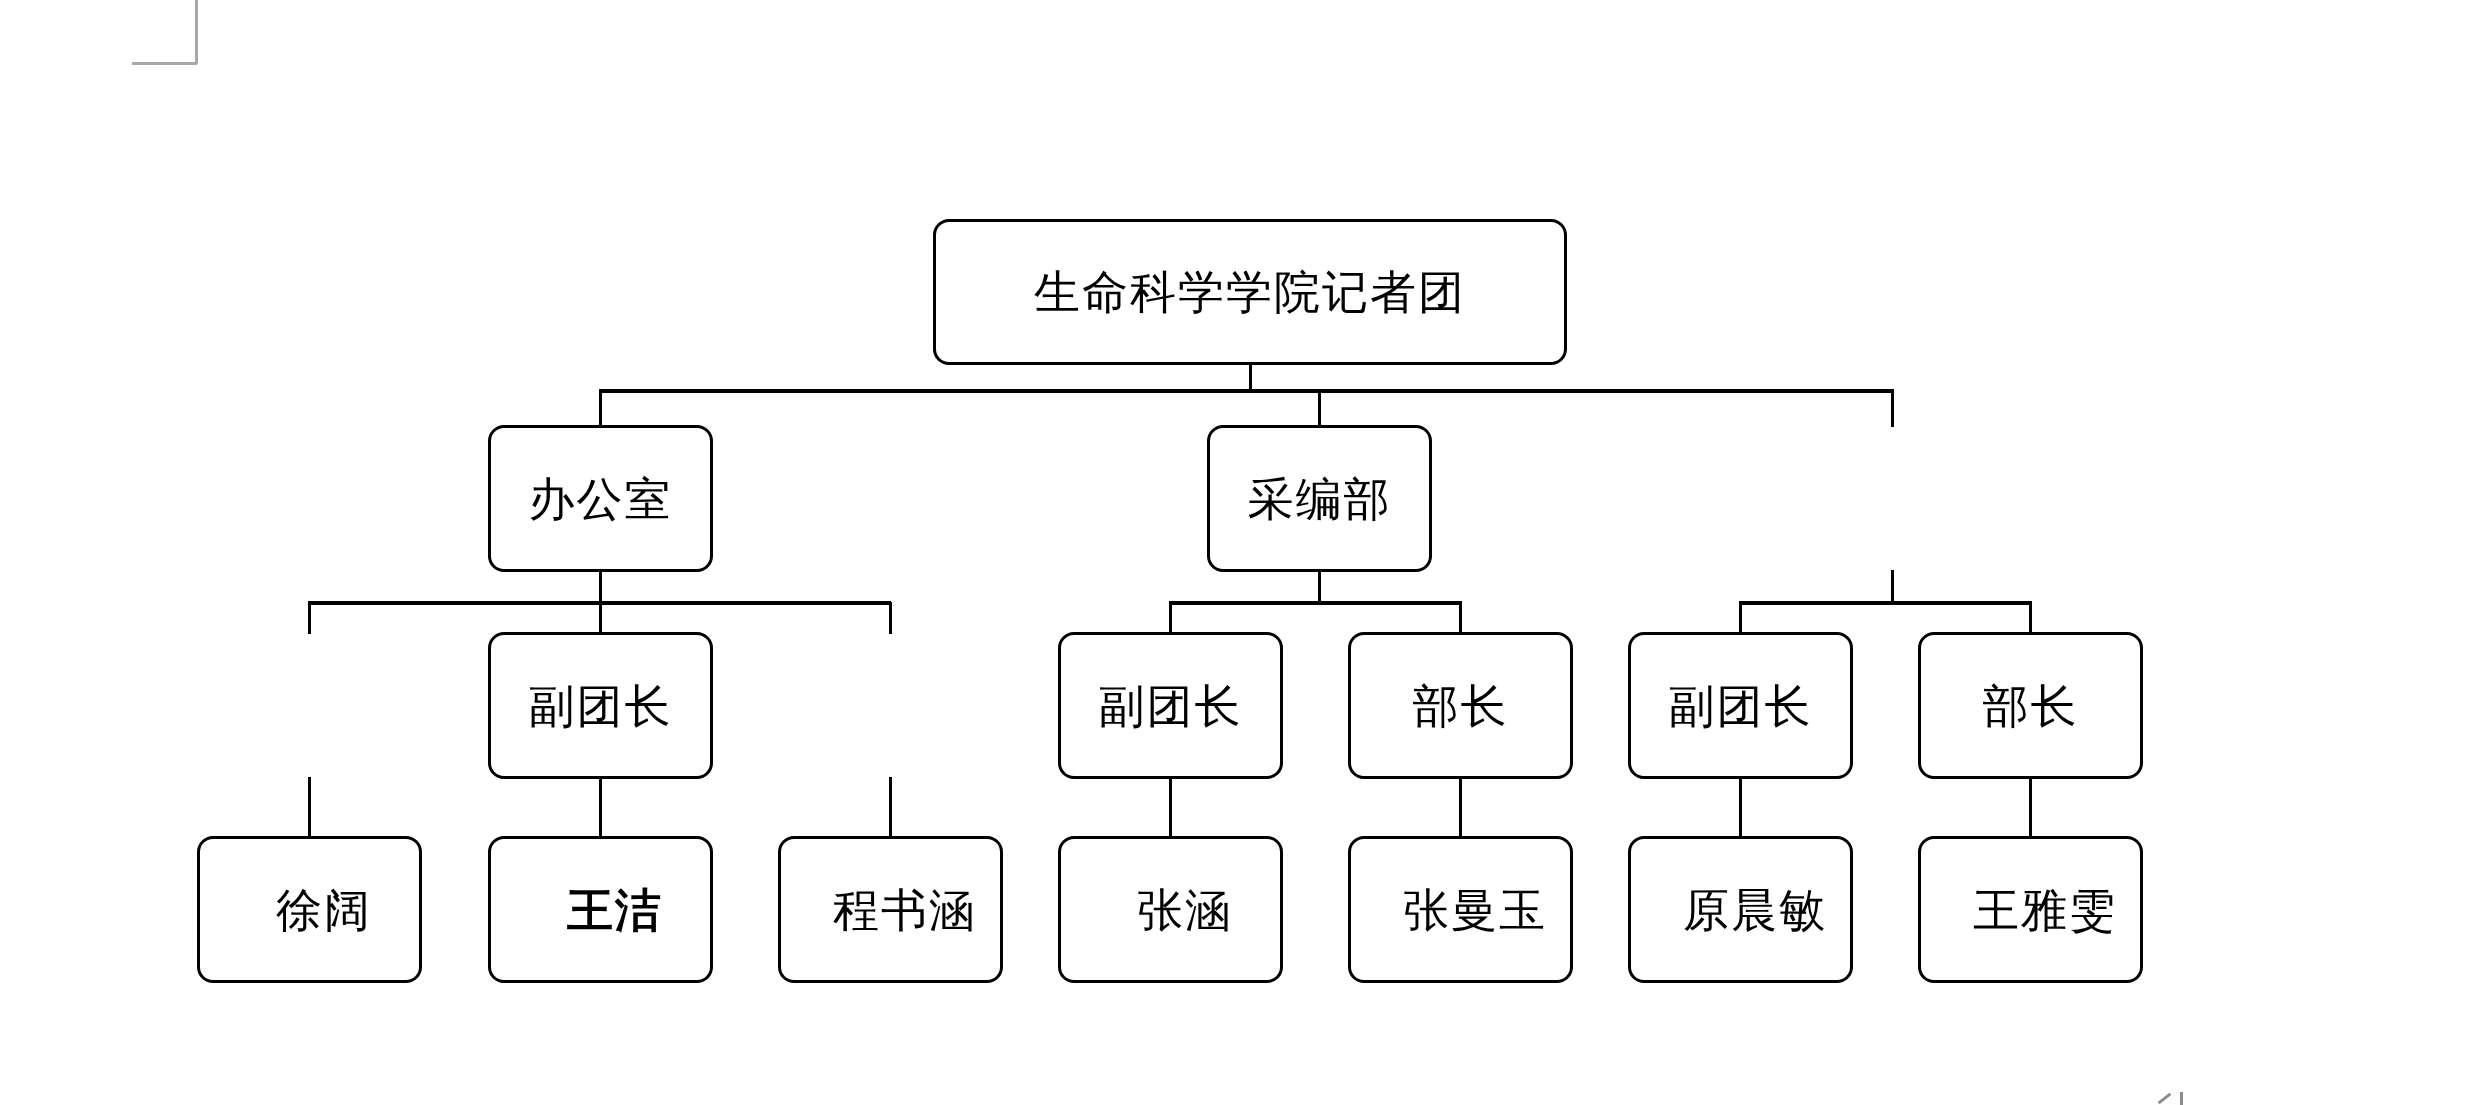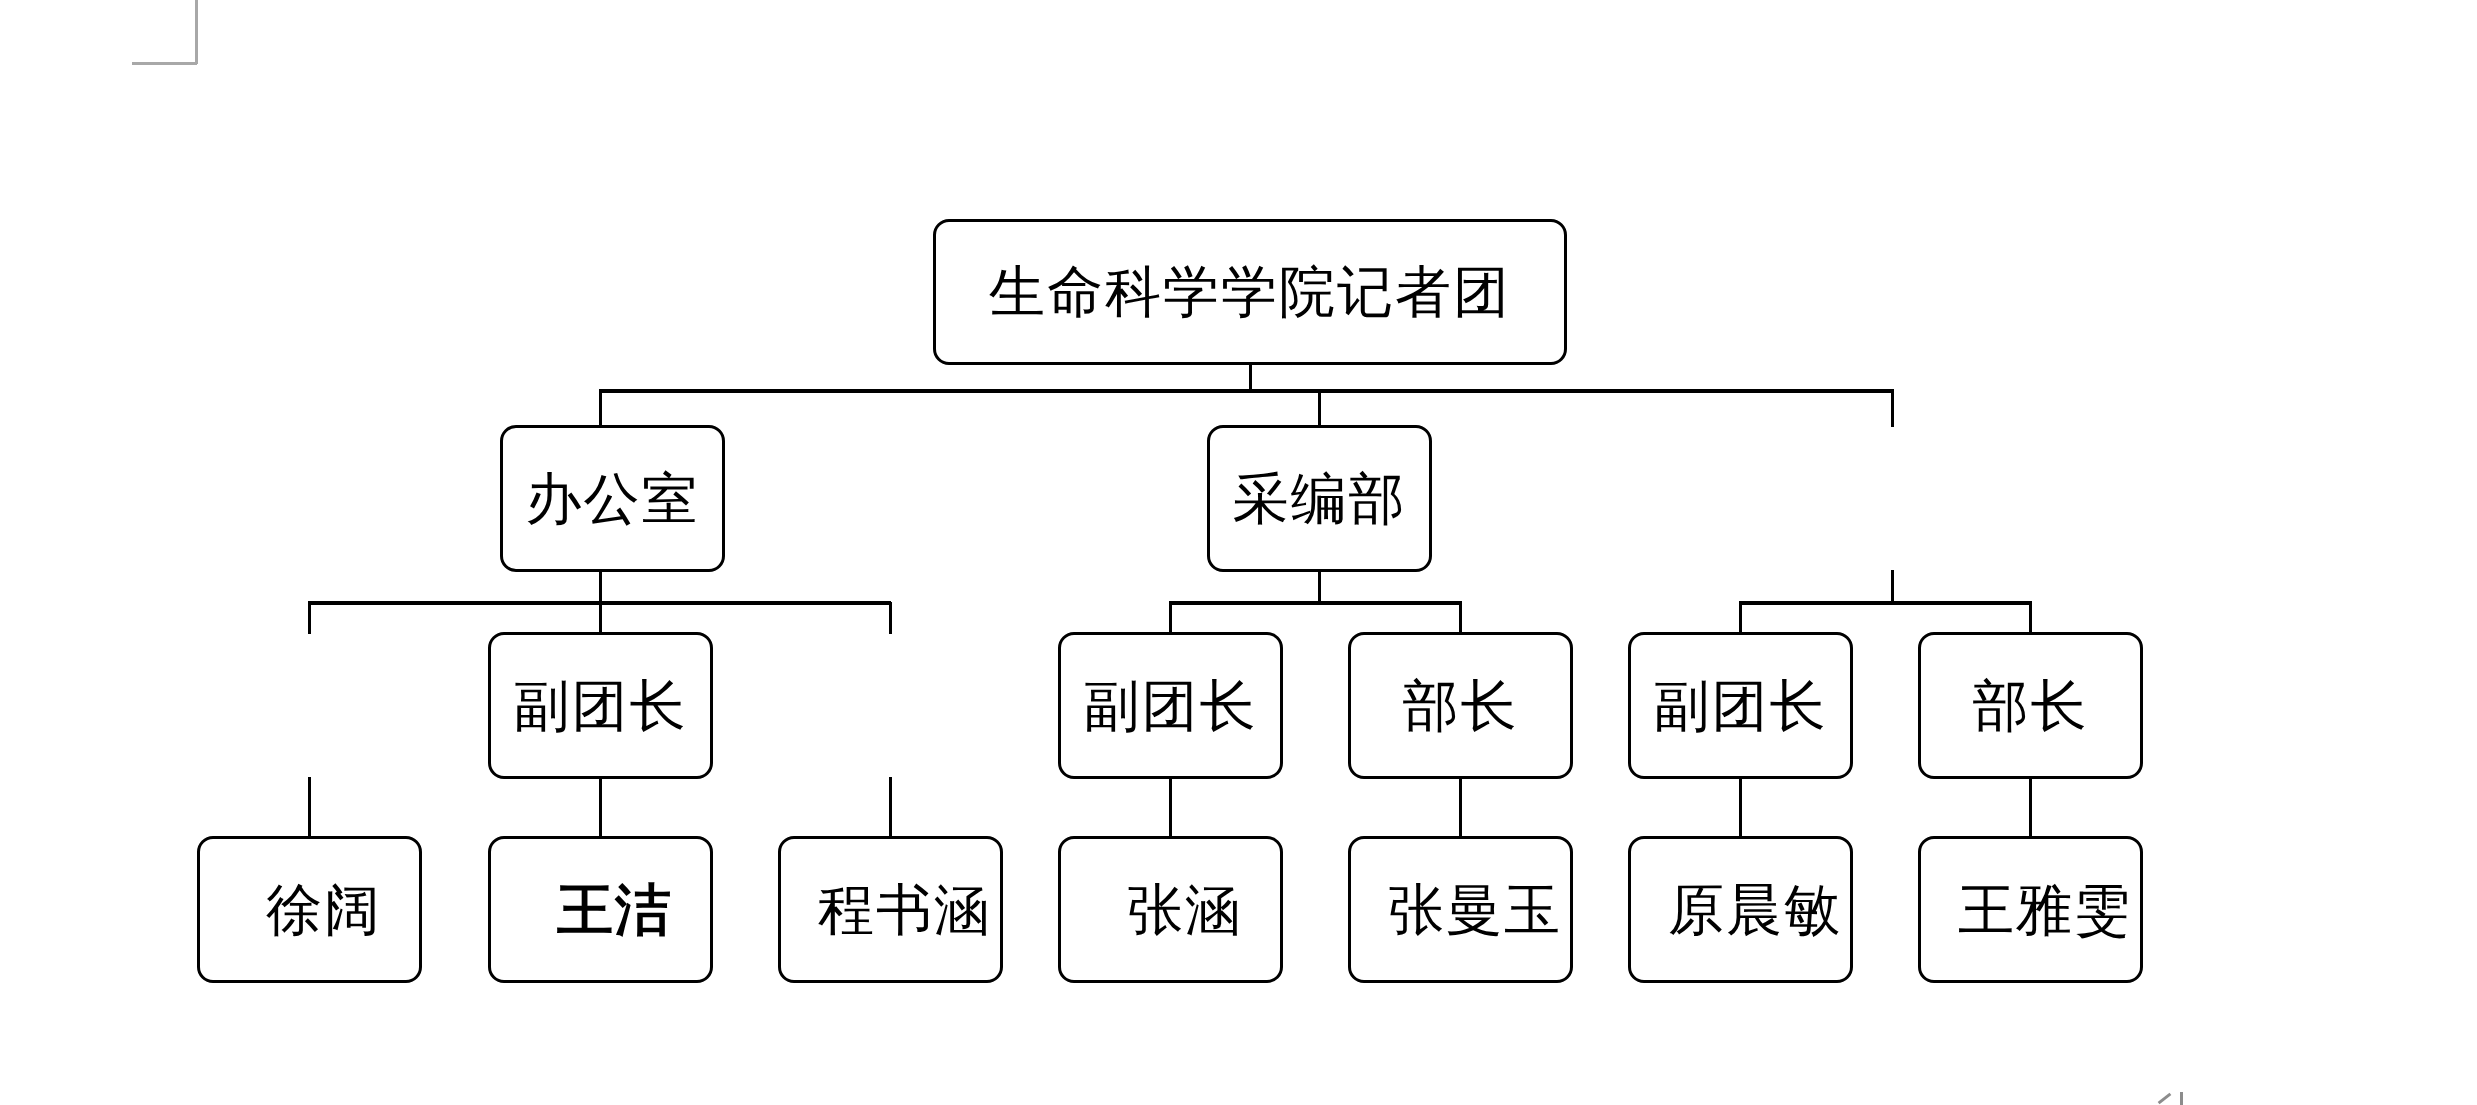"生命科学学院记者团" .node { font-size: 56px -> 46px }
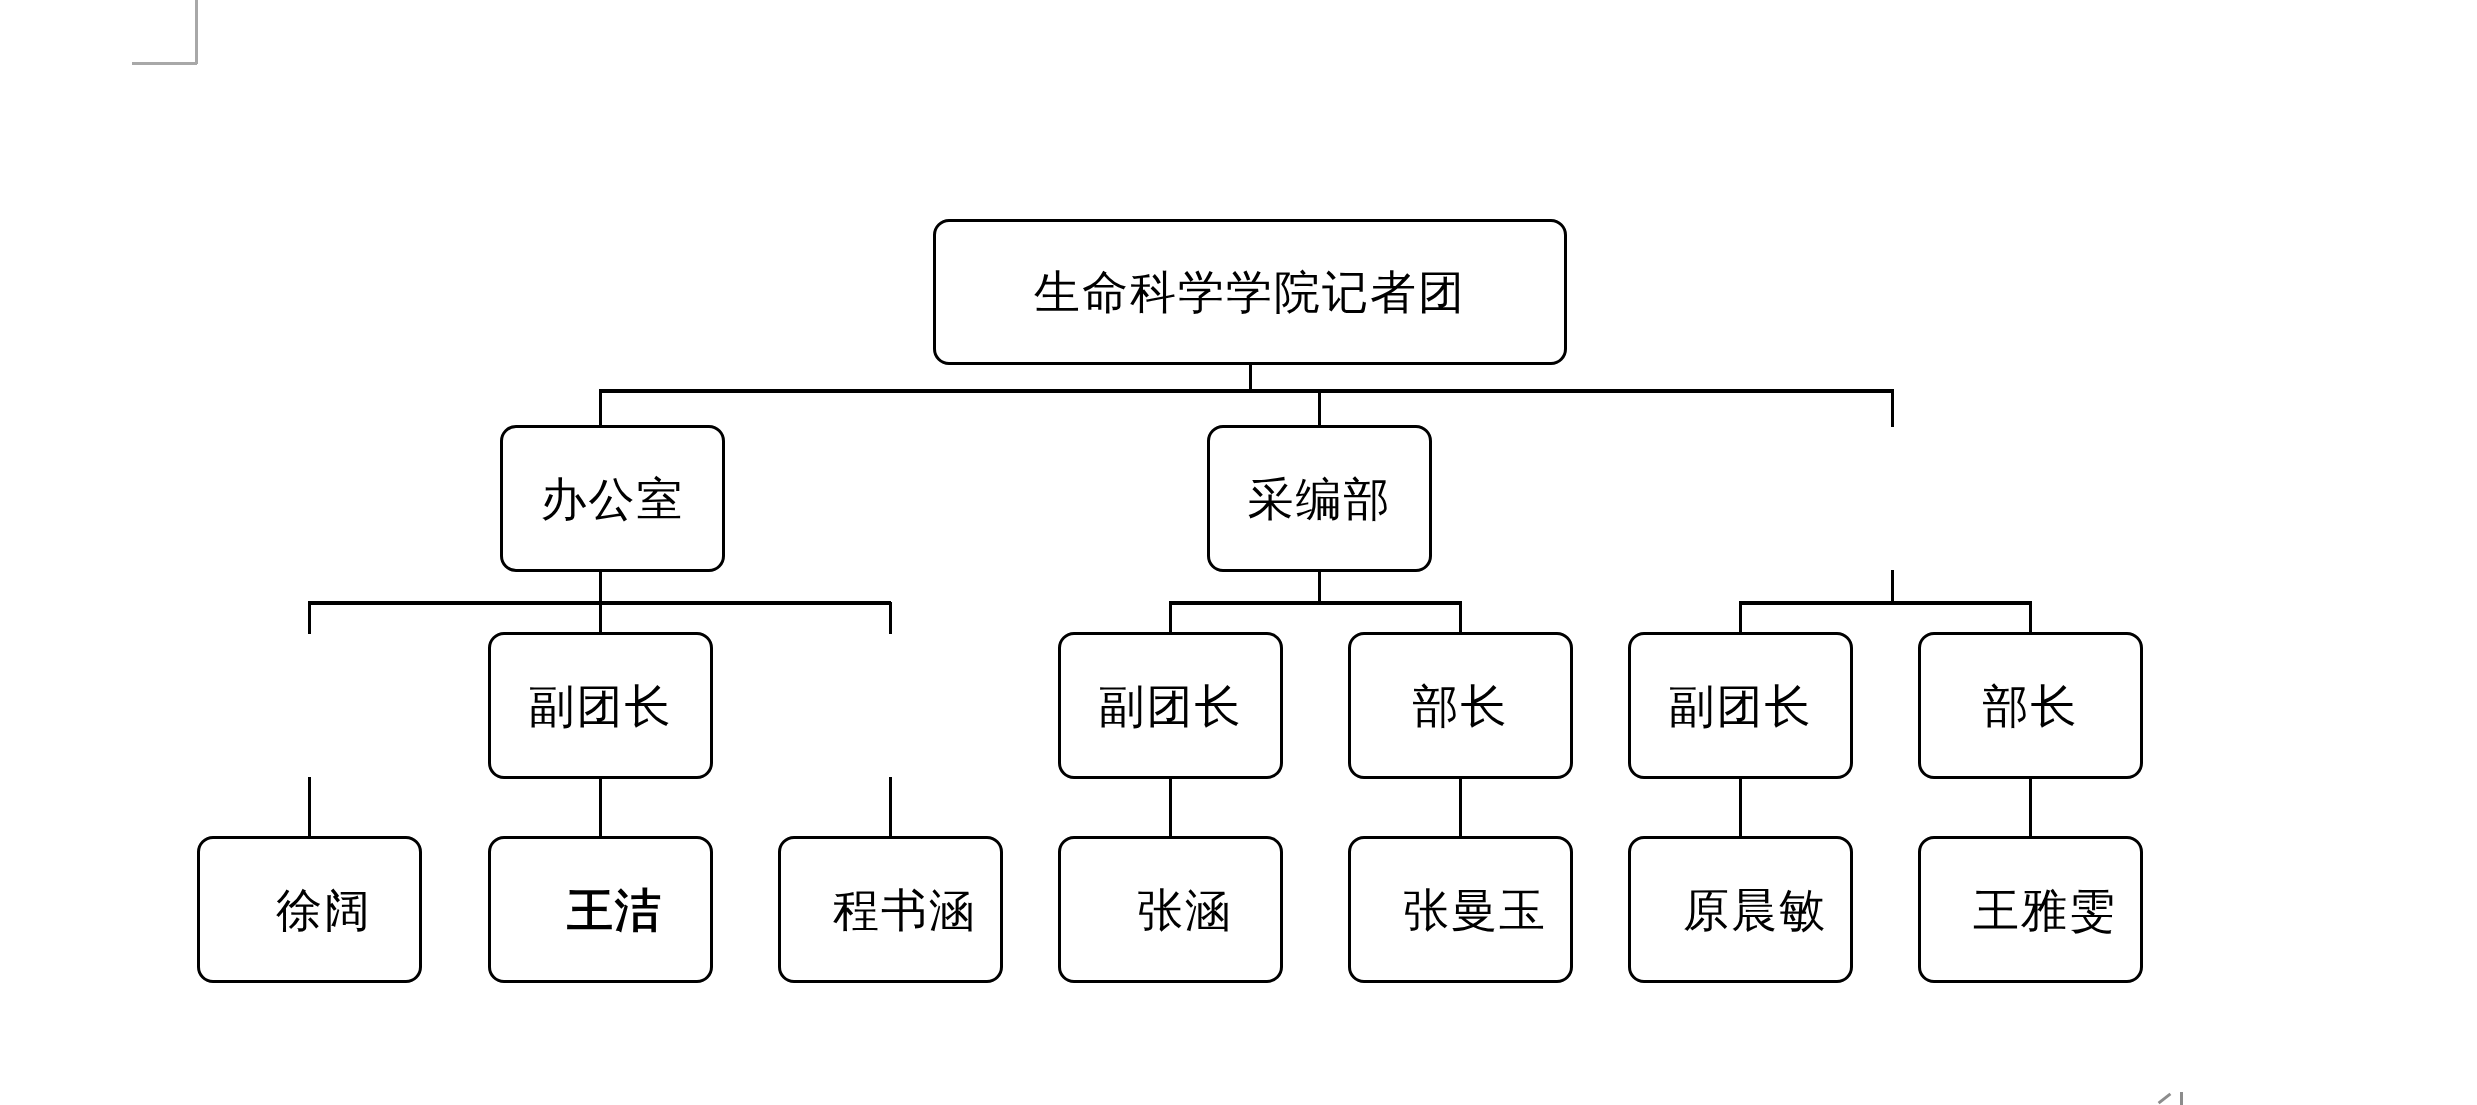"办公室" div.node { margin-left: 12px -> none }
